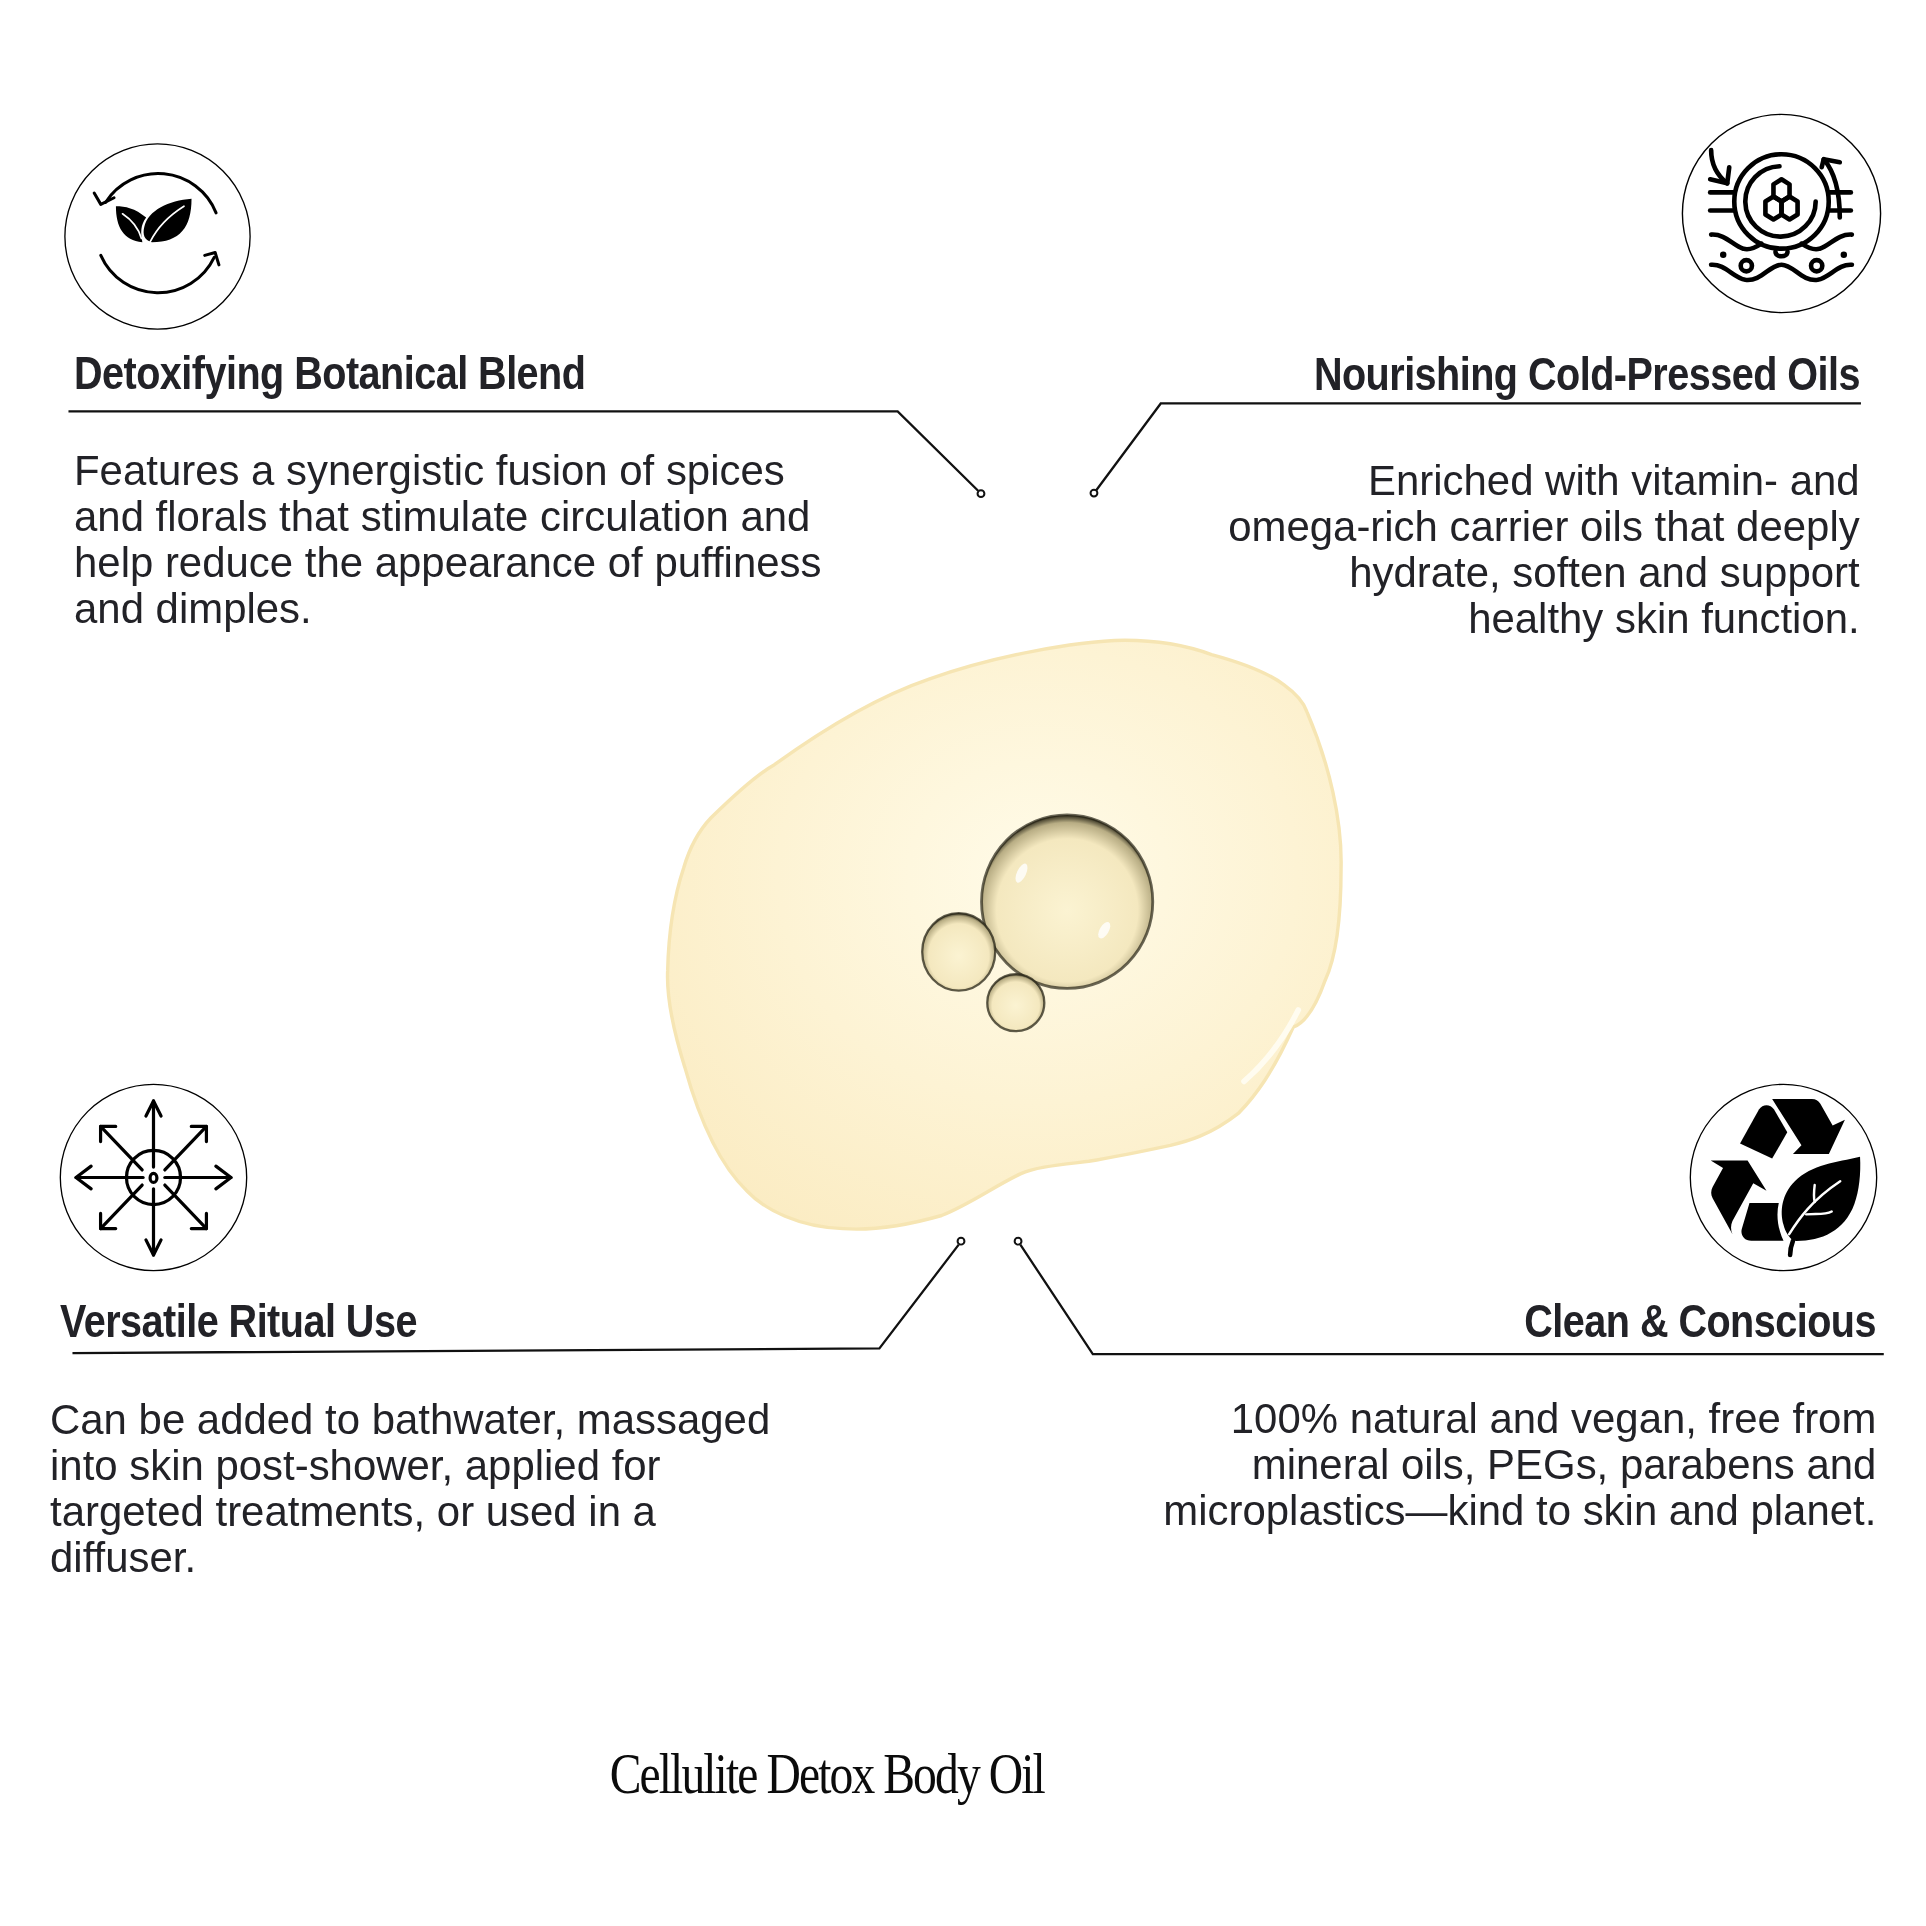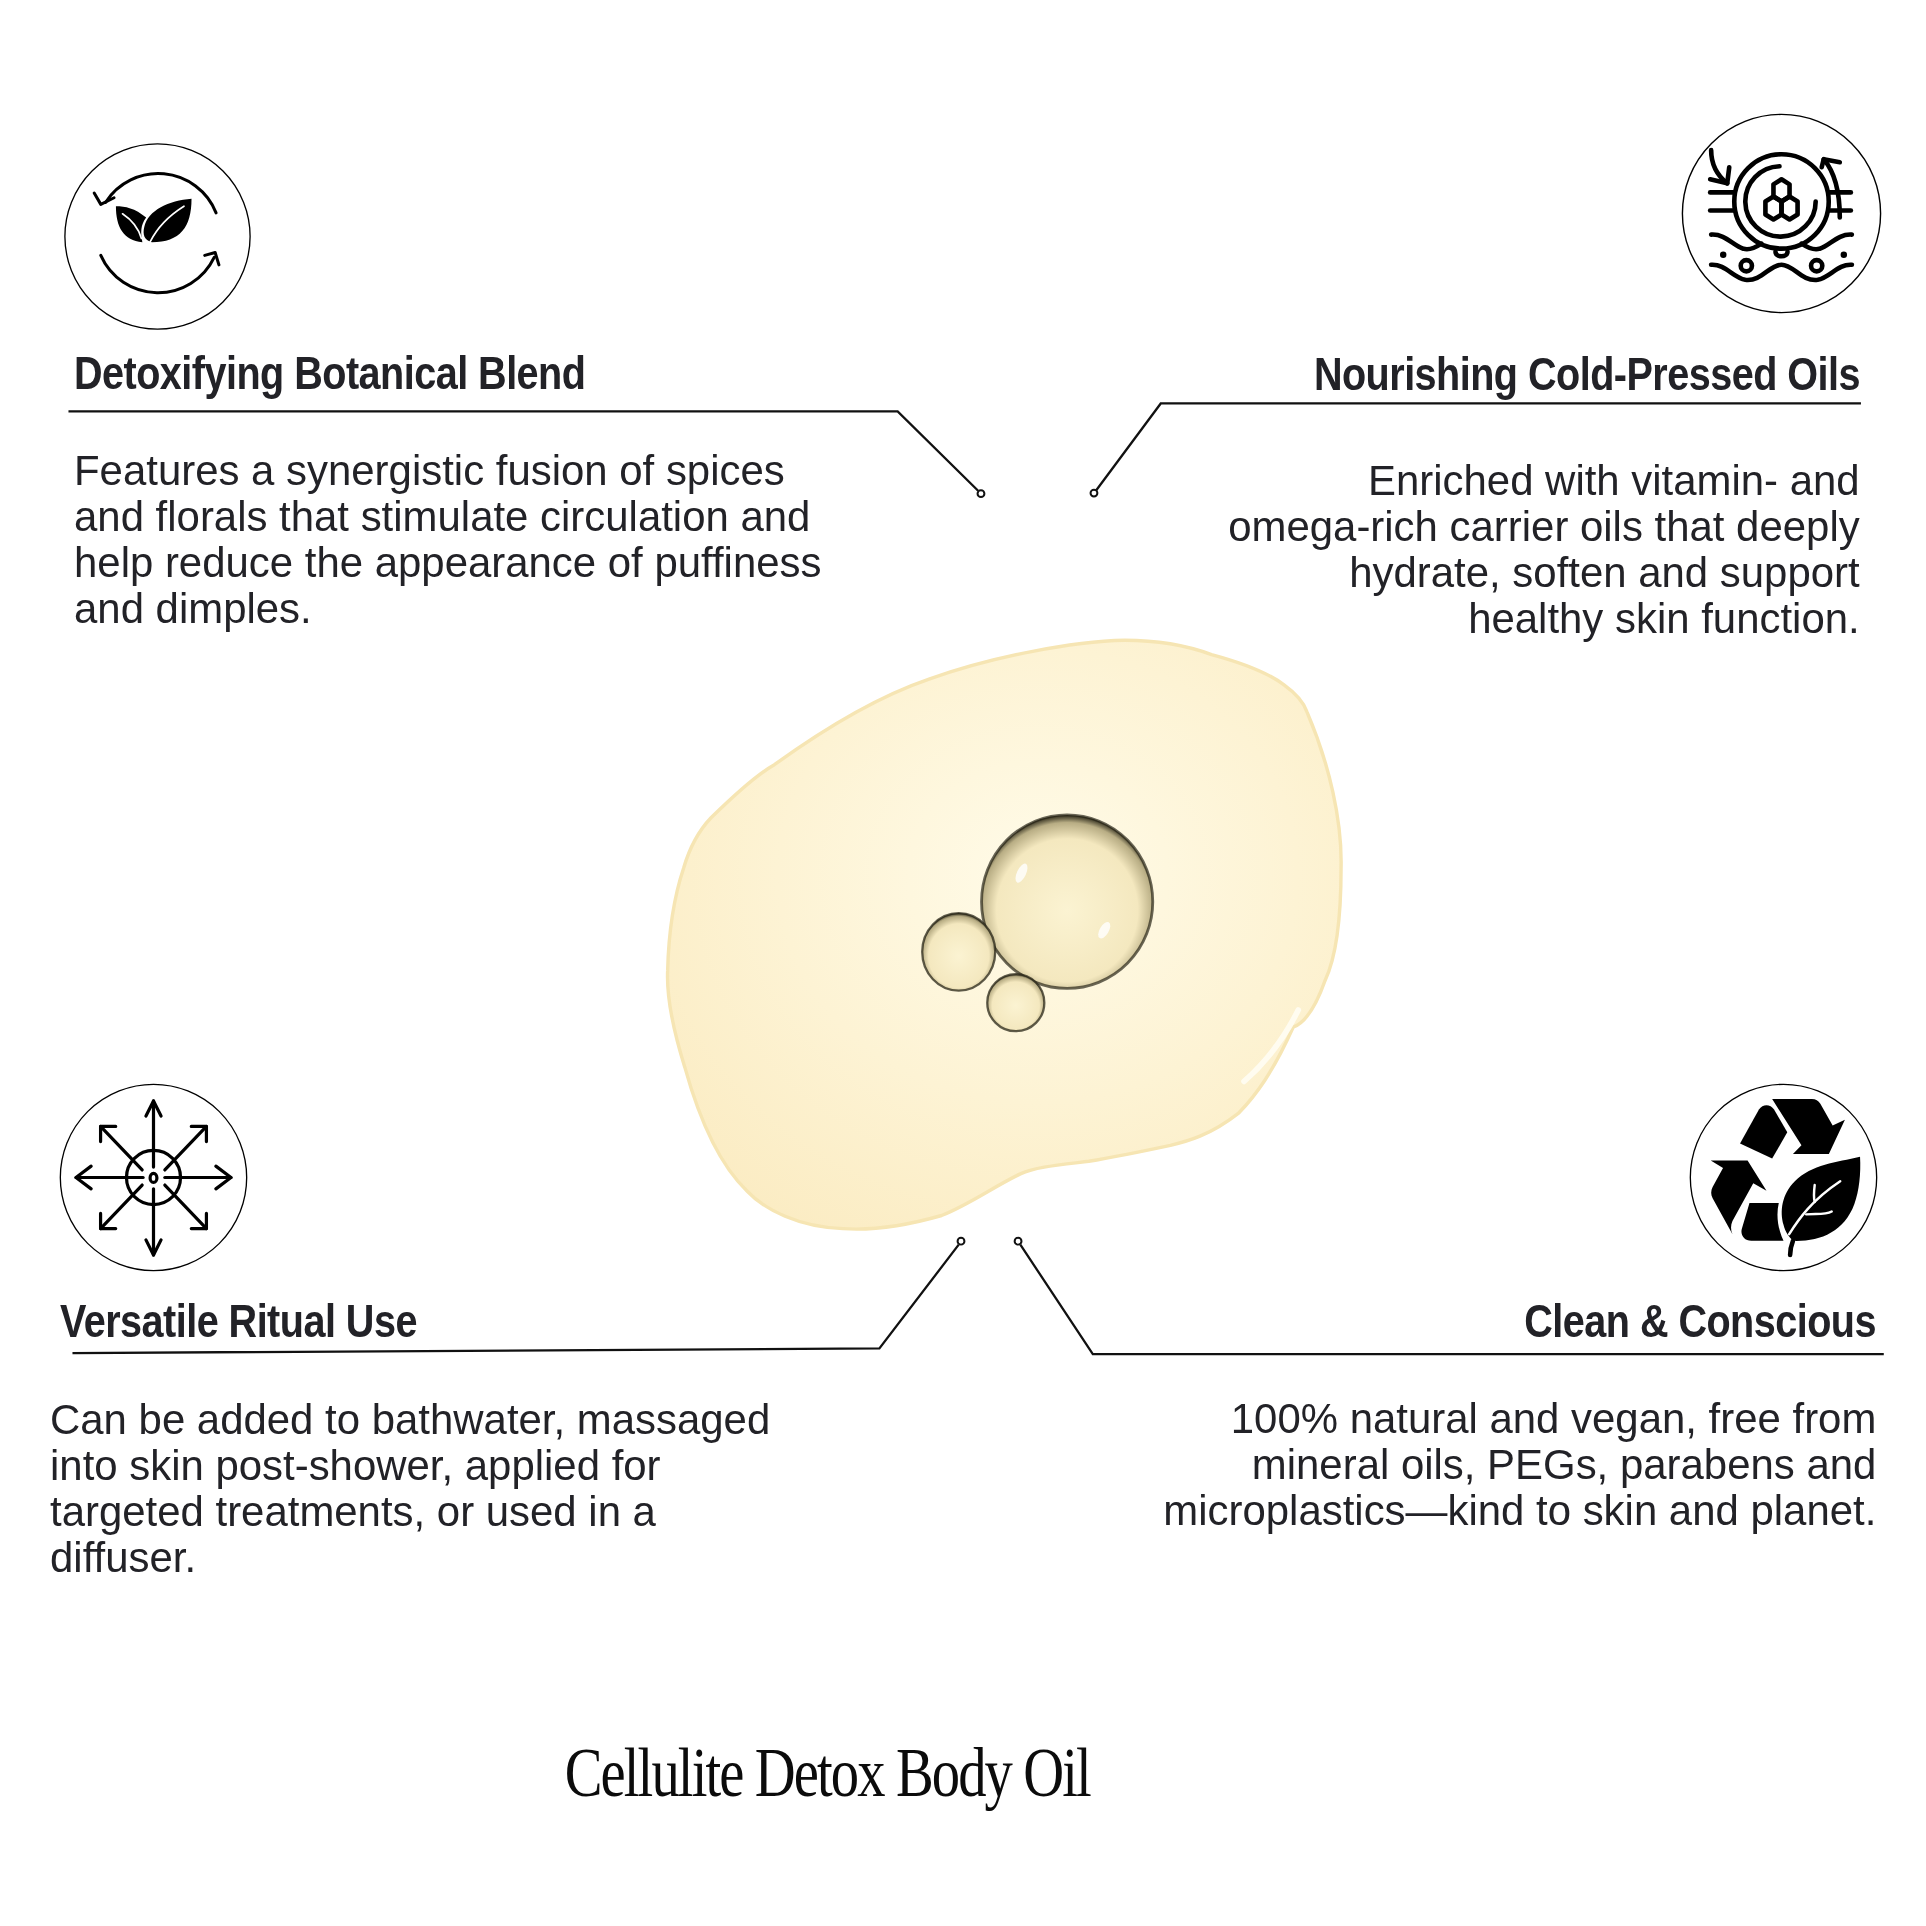"Cellulite Detox Body Oil" .title { font-size: 69px -> 58px }
